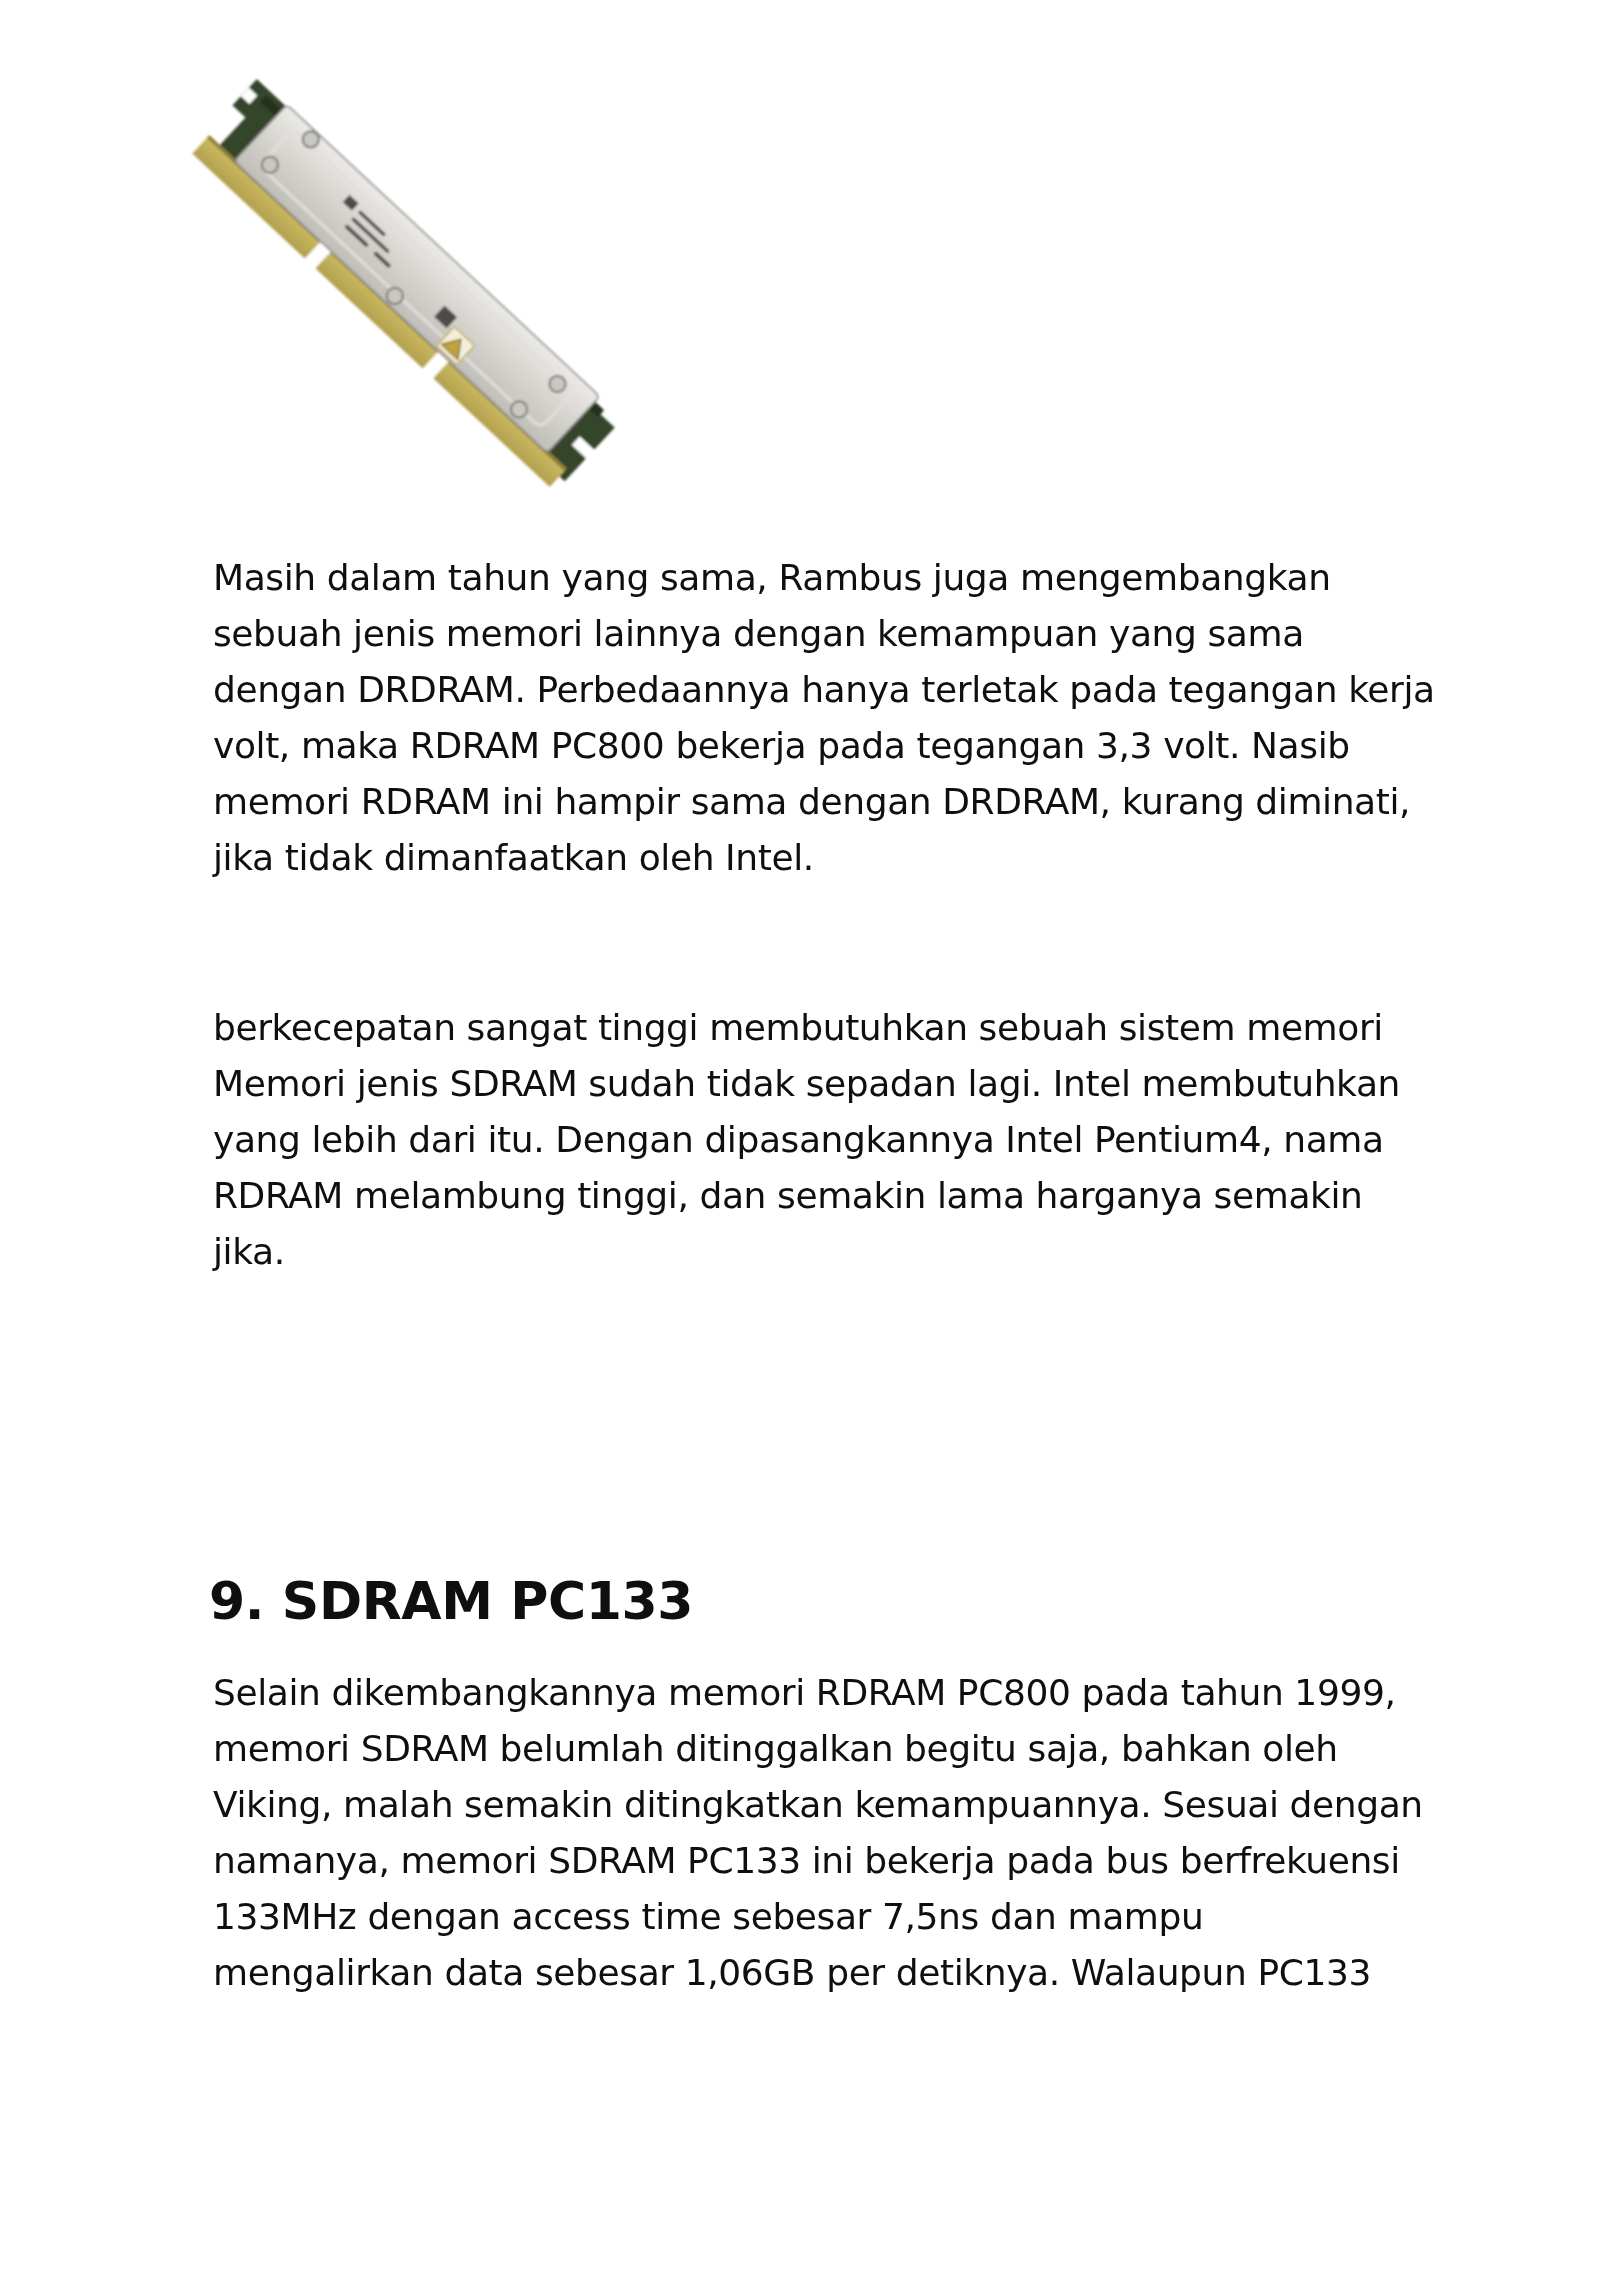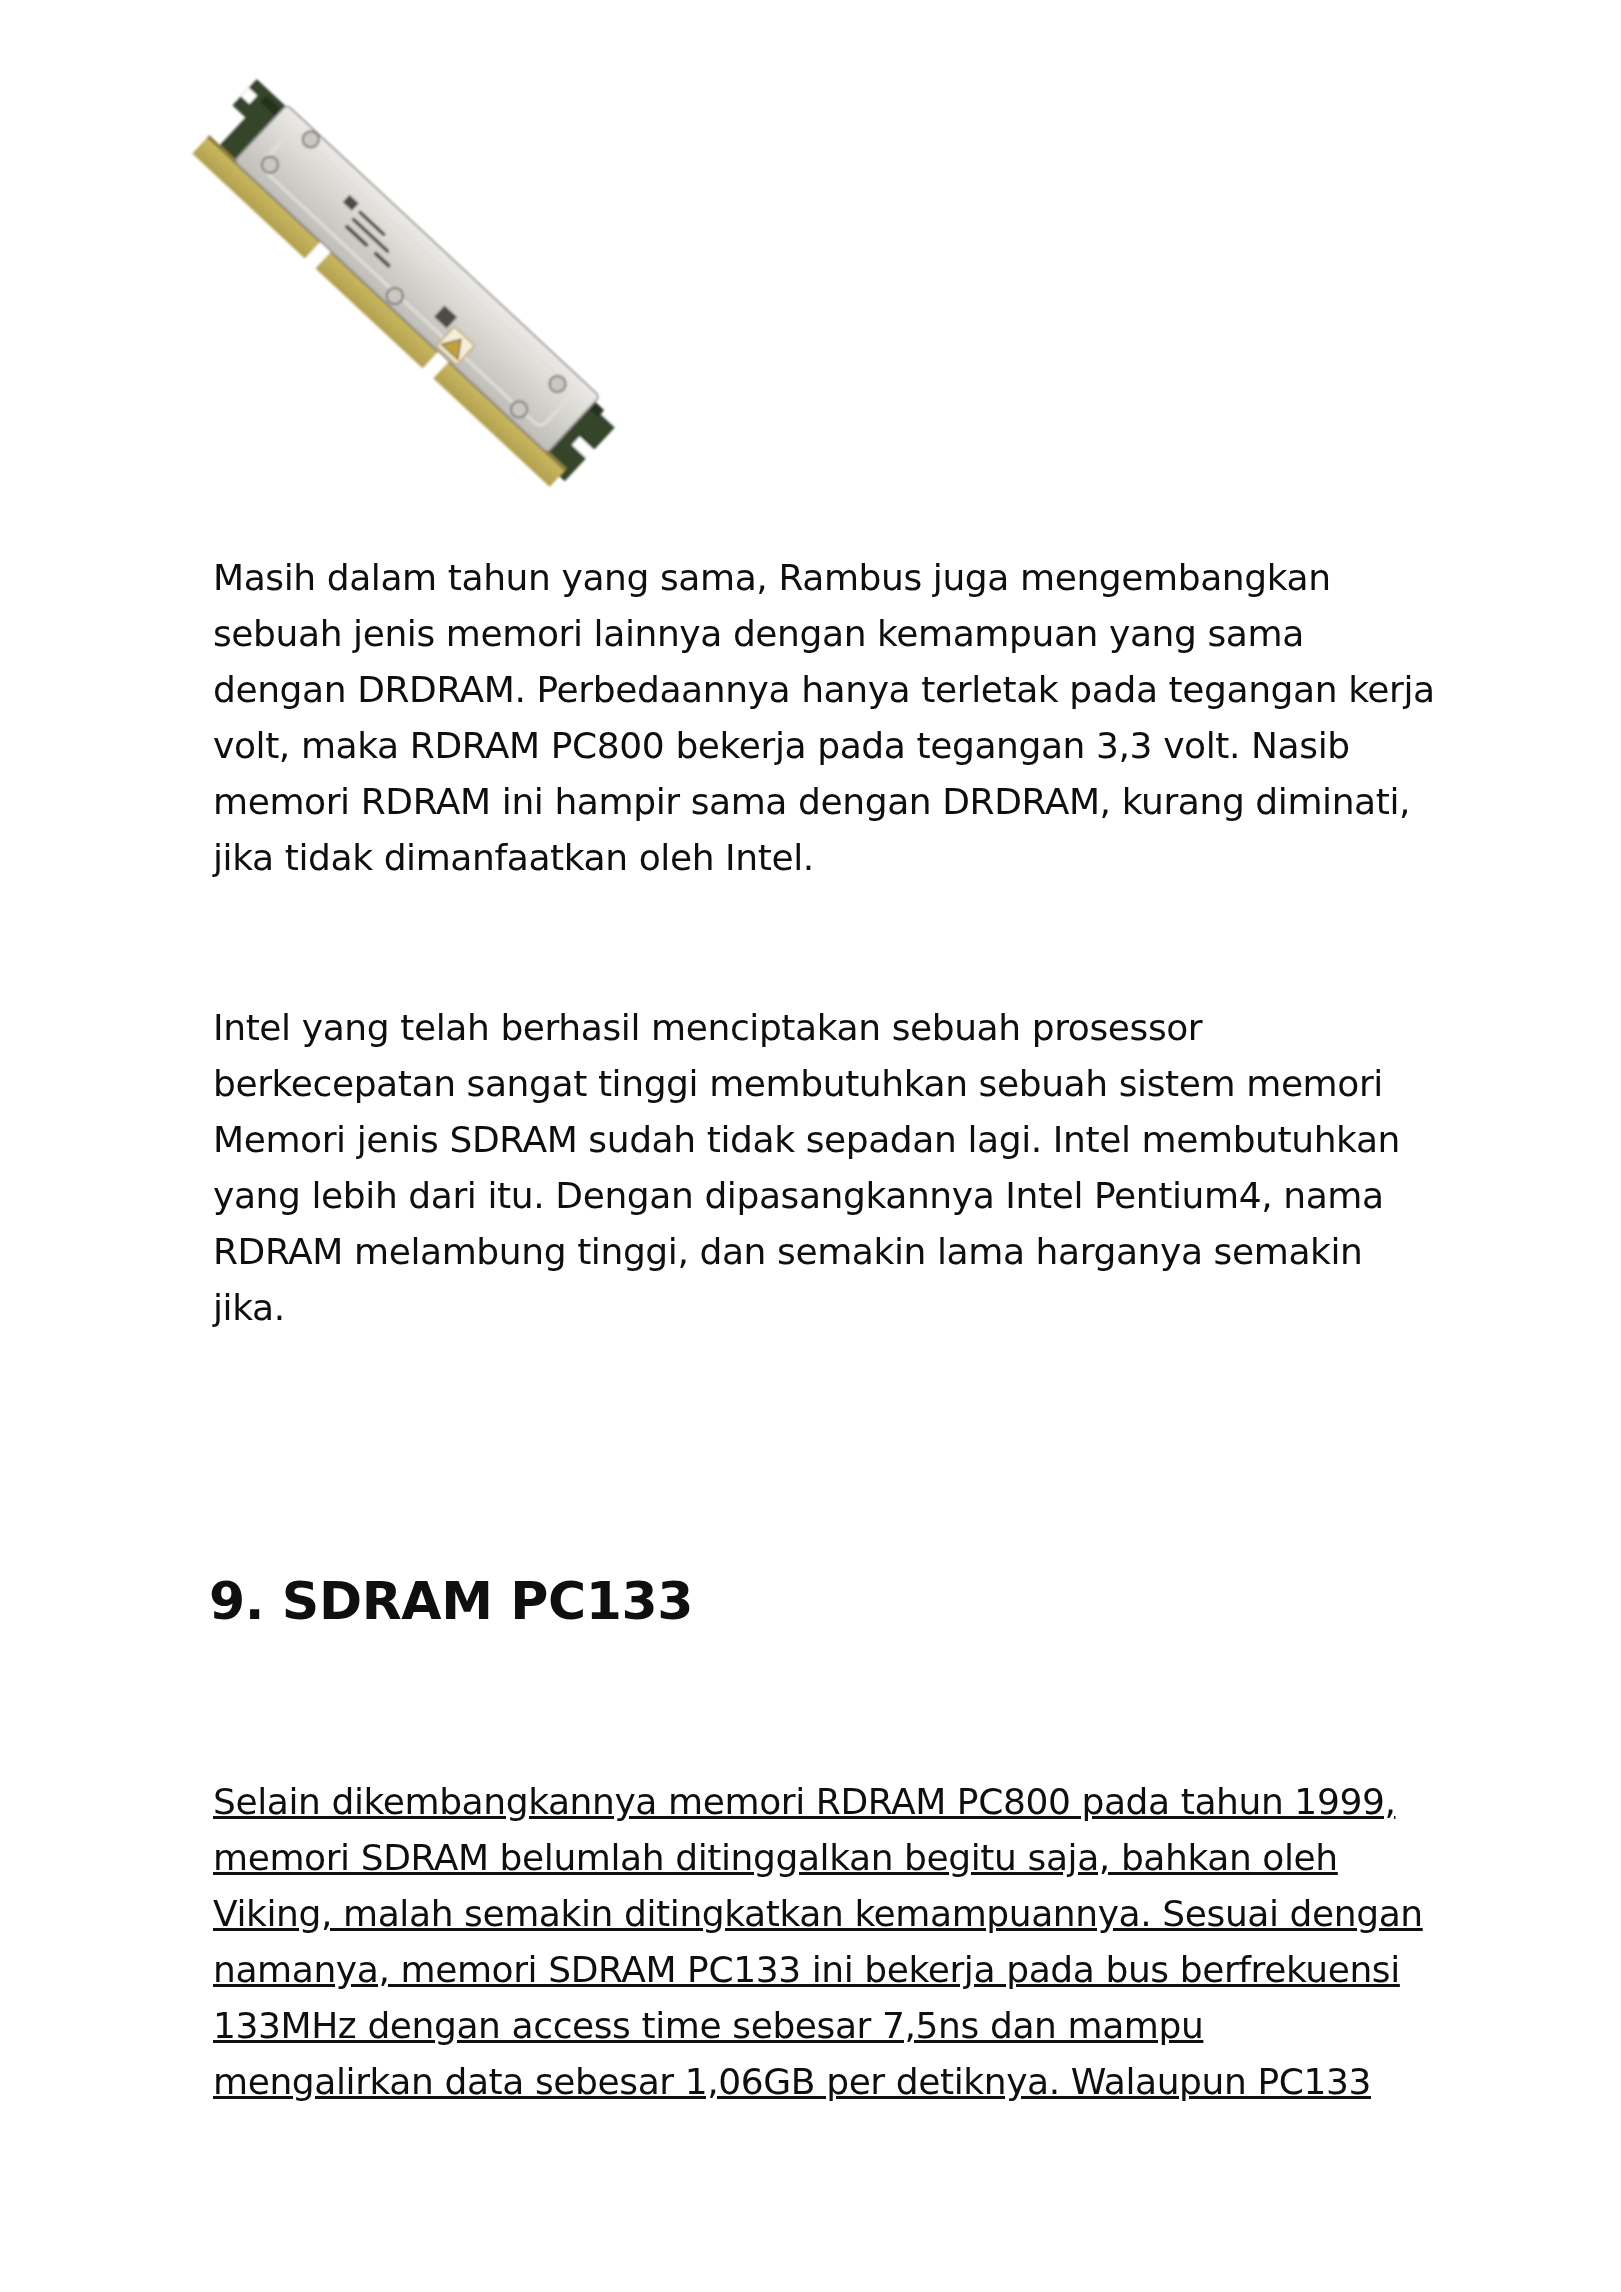"Intel yang telah berhasil menciptakan" div.tl { html: <div>Intel yang telah berhasil menciptakan sebuah prosessor</div> -> none }
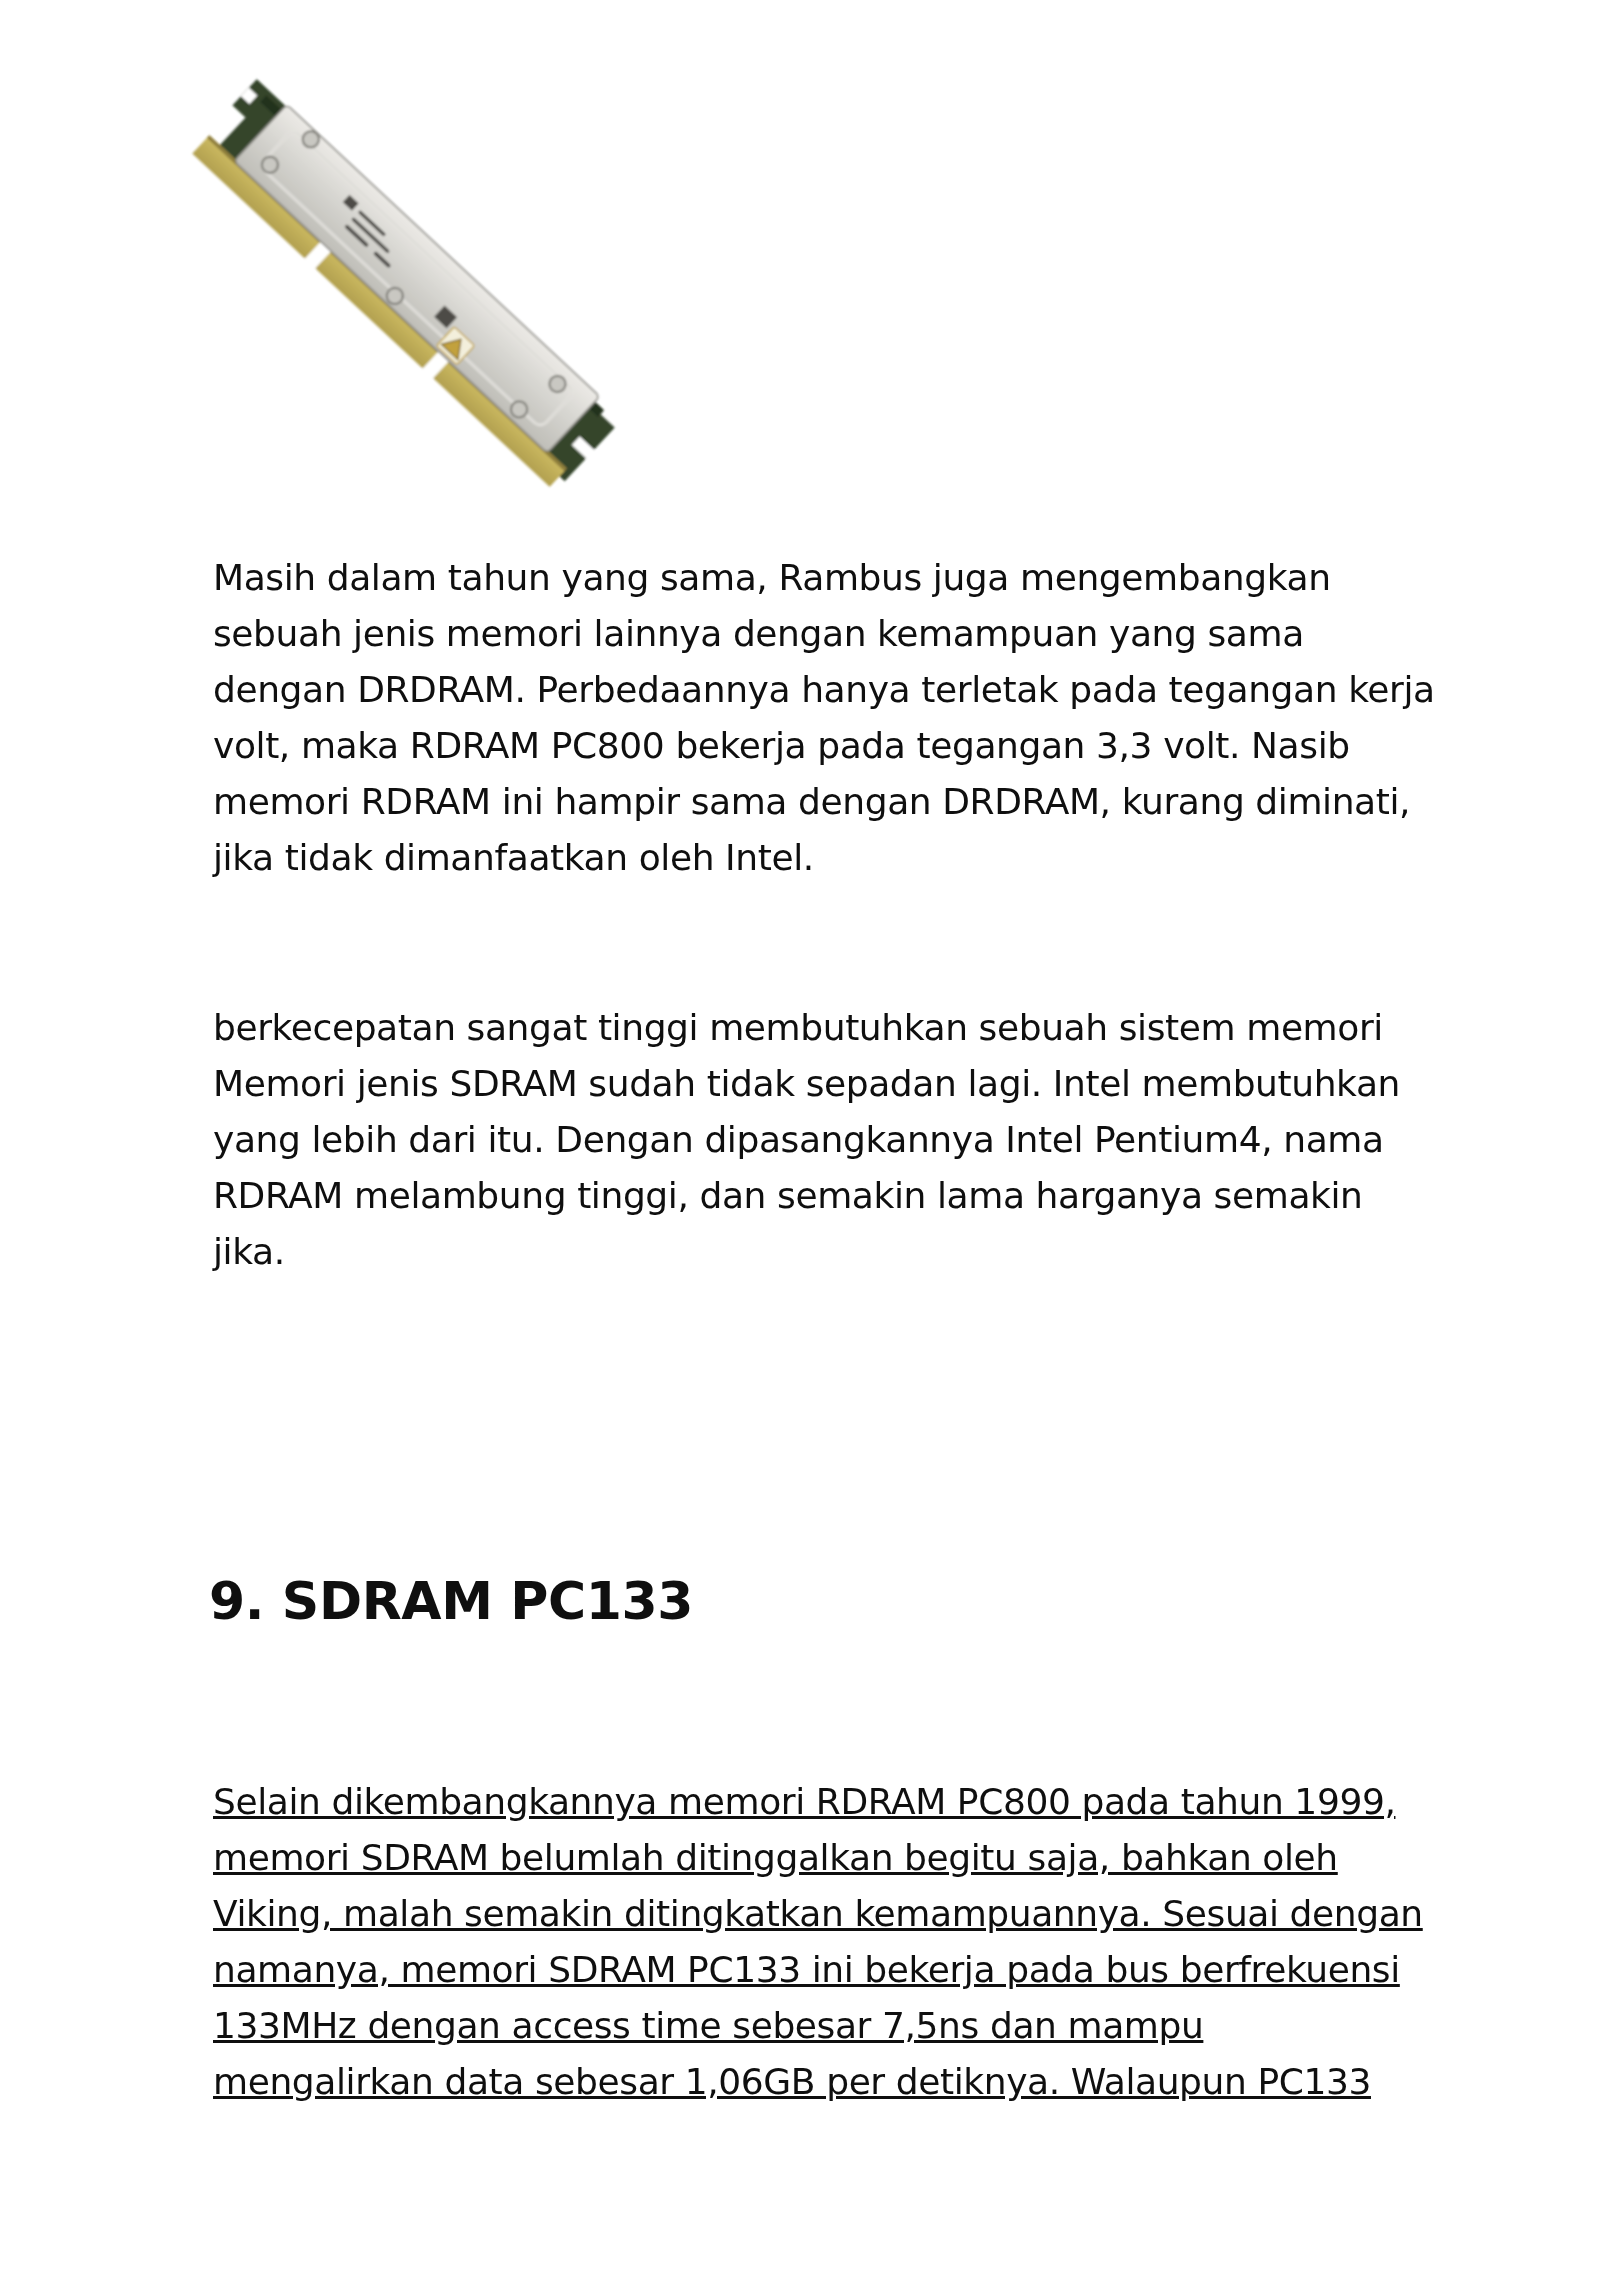"Selain dikembangkannya memori RDRAM" #para-3 { text-decoration: underline -> none; top: 1774px -> 1665px }
